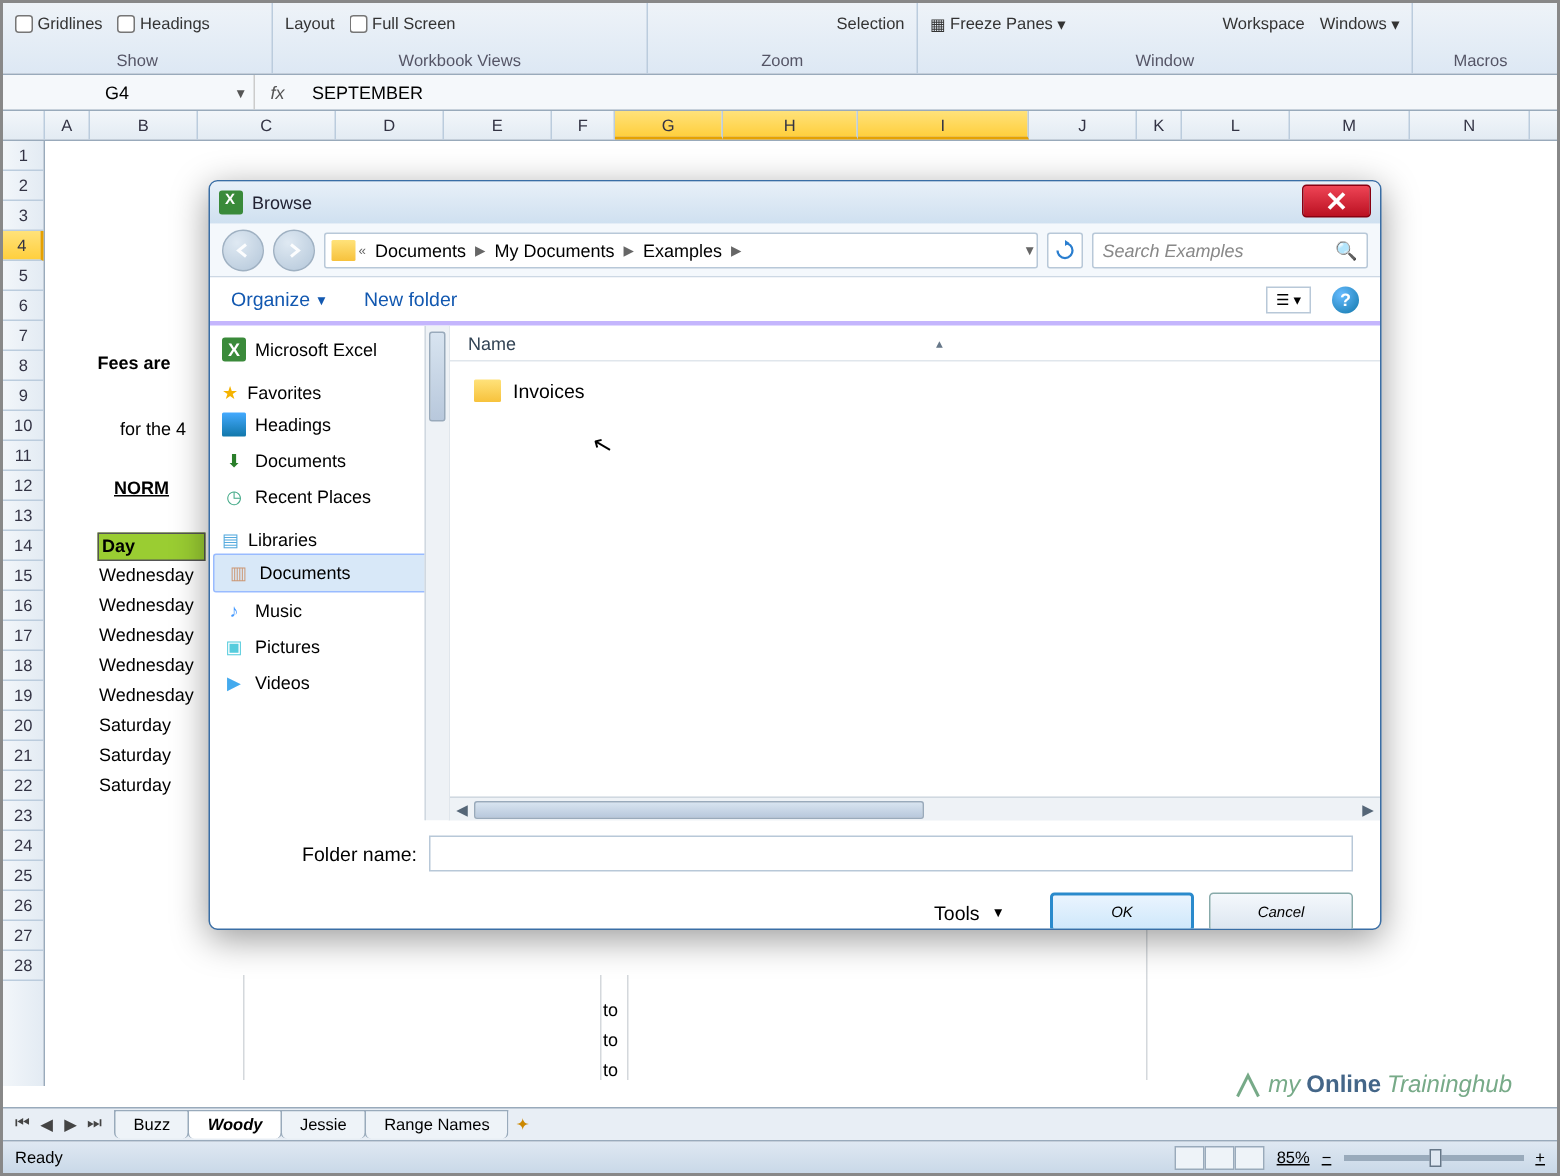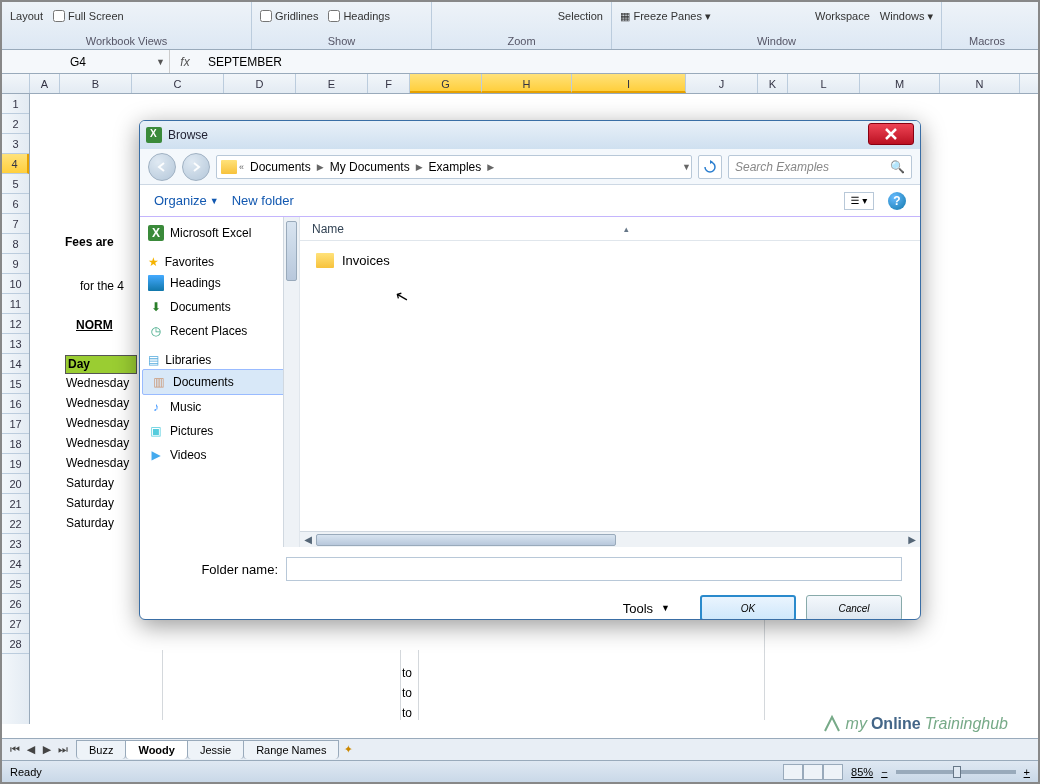"Layout" div.rib-group { order: before "Gridlines" -> after "Gridlines" }
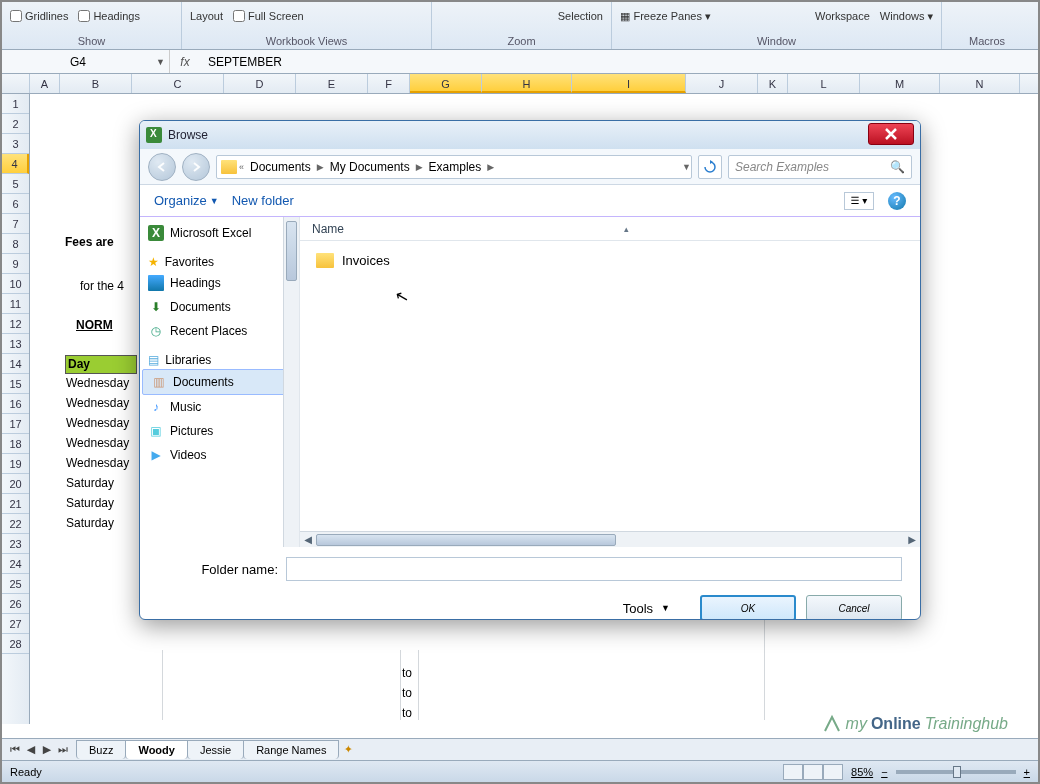"Organize" .dlg-toolbar { border-bottom: 1px solid #c4b5fd -> 3px solid #c4b5fd; gap: 13px -> 24px }
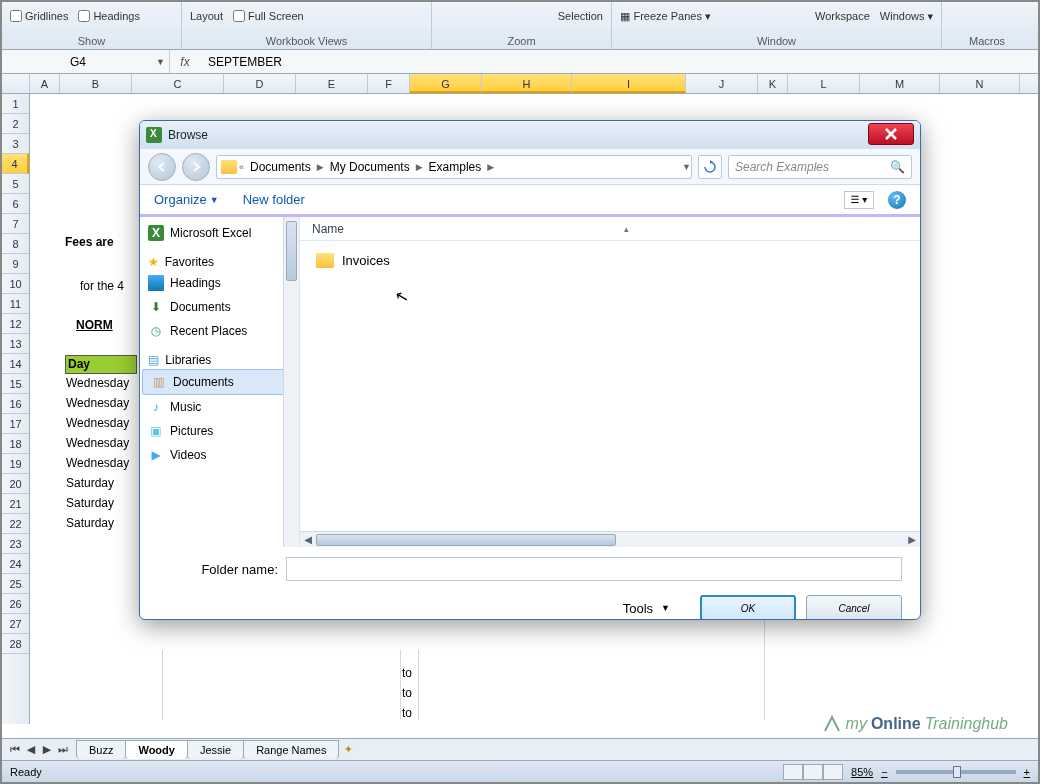"Woody" .tab.active { font-style: none -> italic }
